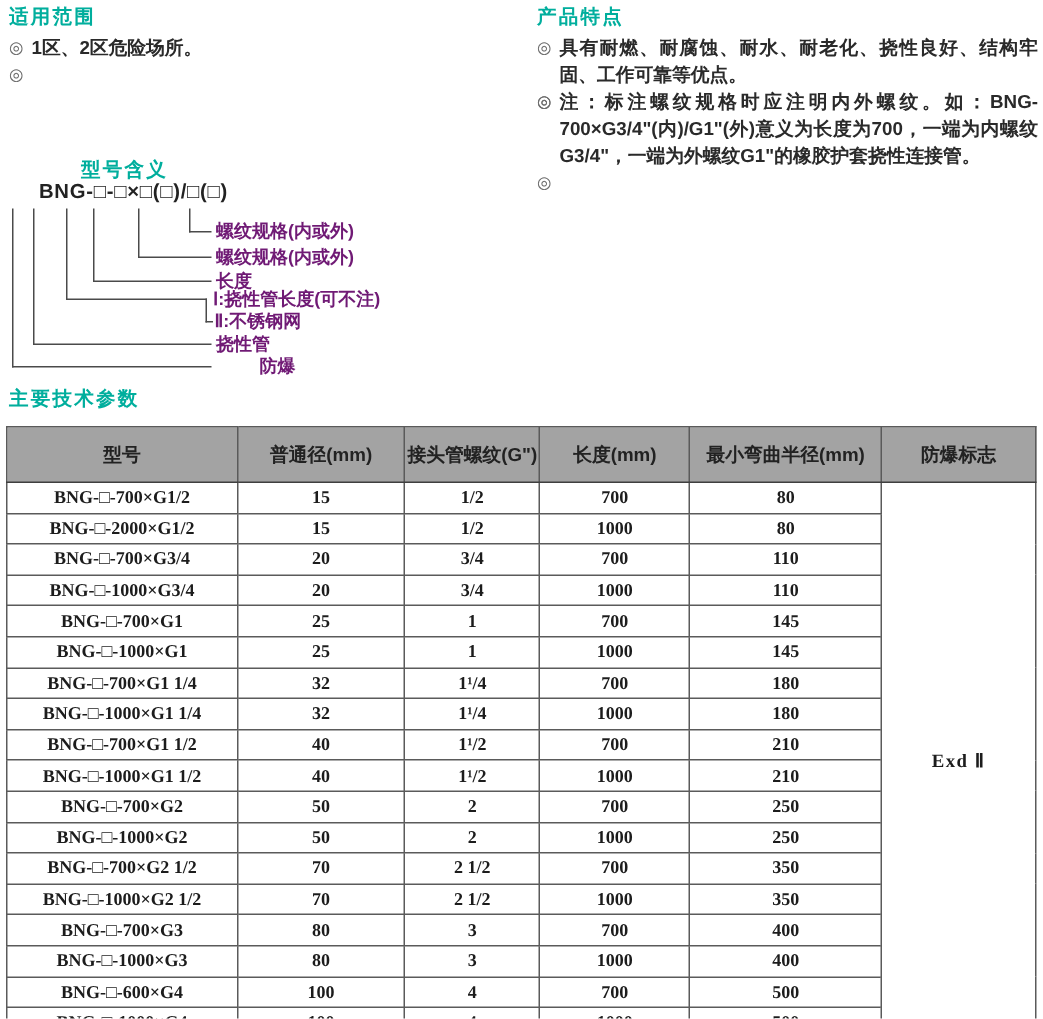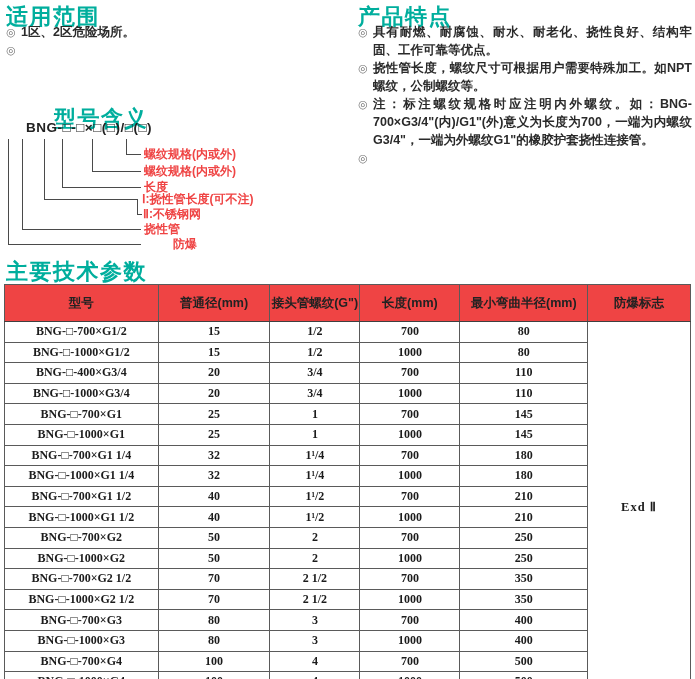"适用范围" .heading { font-size: 22px -> 13px }
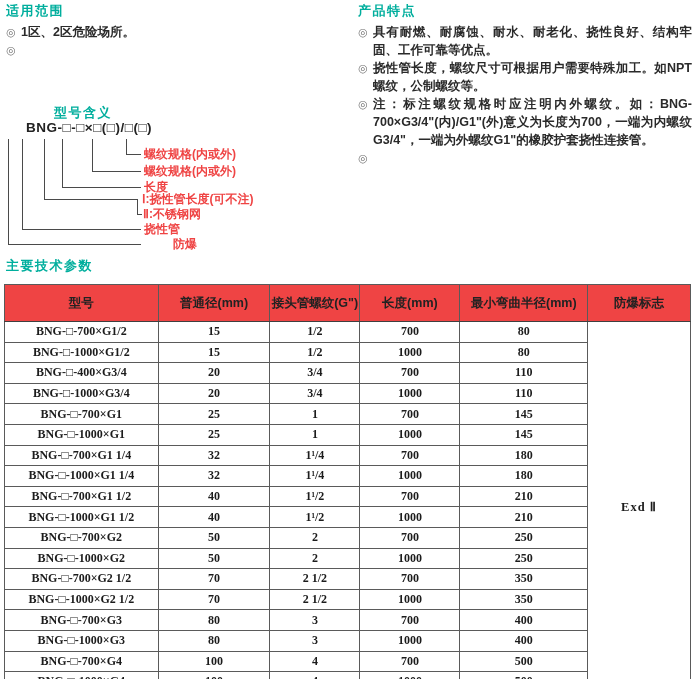"挠性管长度，螺纹尺寸可根据用户需要特殊加工。如NPT螺纹，公制螺纹等。" span { html: <span>挠性管长度，螺纹尺寸可根据用户需要特殊加工。如NPT螺纹，公制螺纹等。</span> -> none }
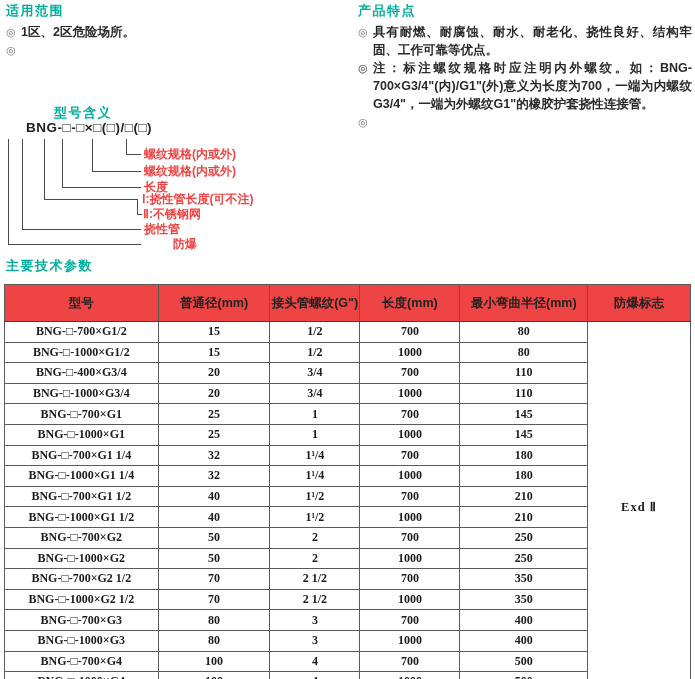"螺纹规格(内或外)" .dlbl { color: #ef4444 -> #701a75 }
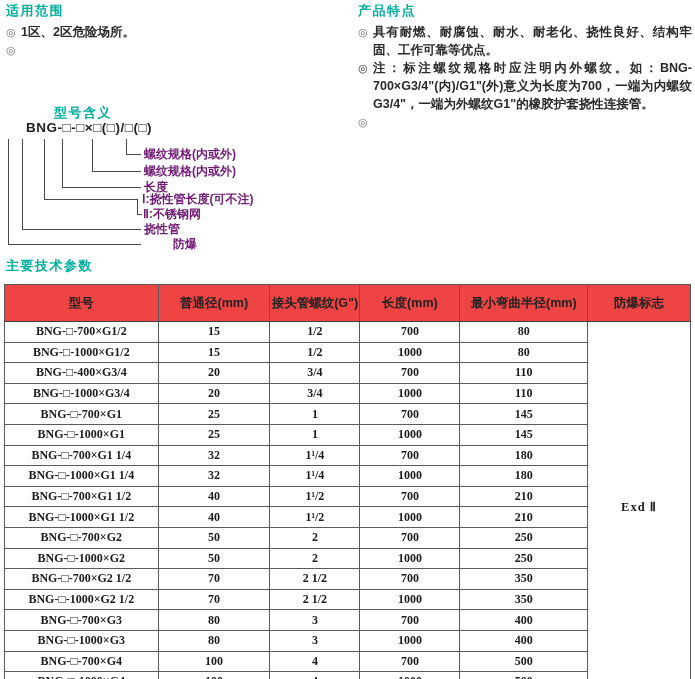"型号" #spec-table th { background: #ef4444 -> #a3a3a3 }
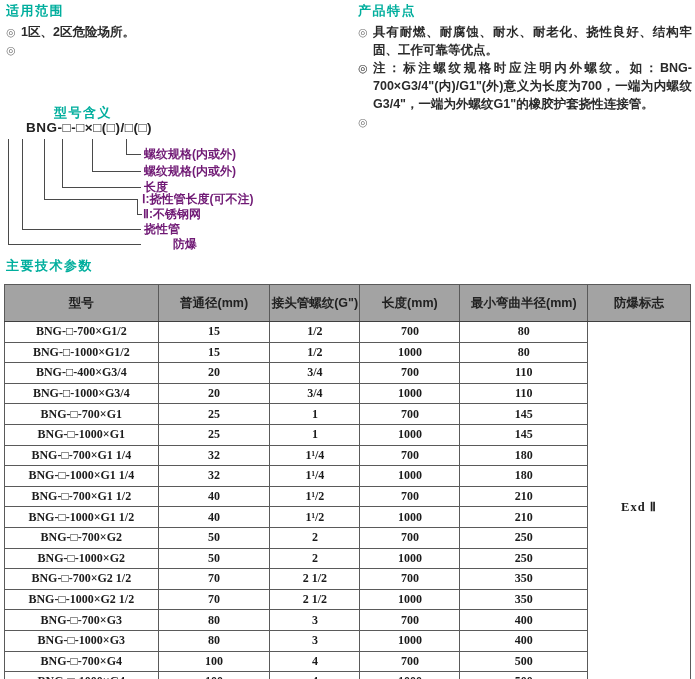"BNG-□-1000×G1/2" td { text: -1000 -> -2000 }
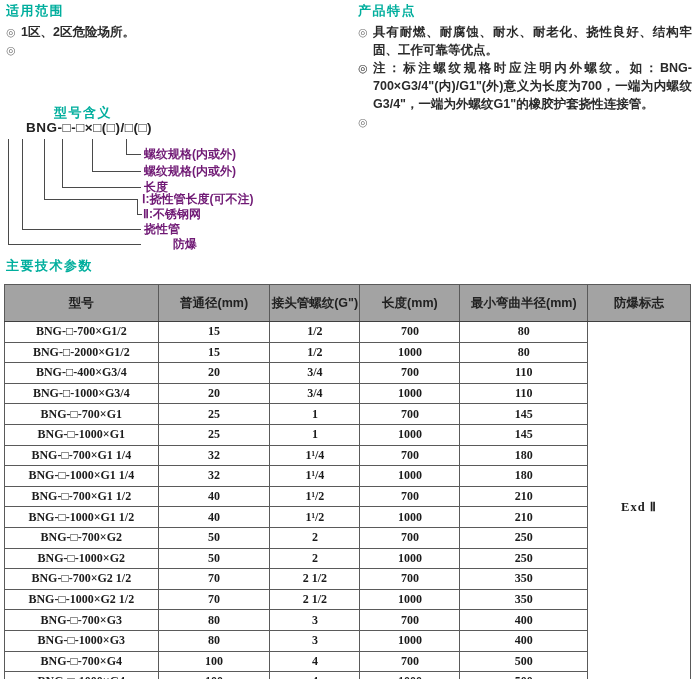"BNG-□-400×G3/4" td { text: -400 -> -700 }
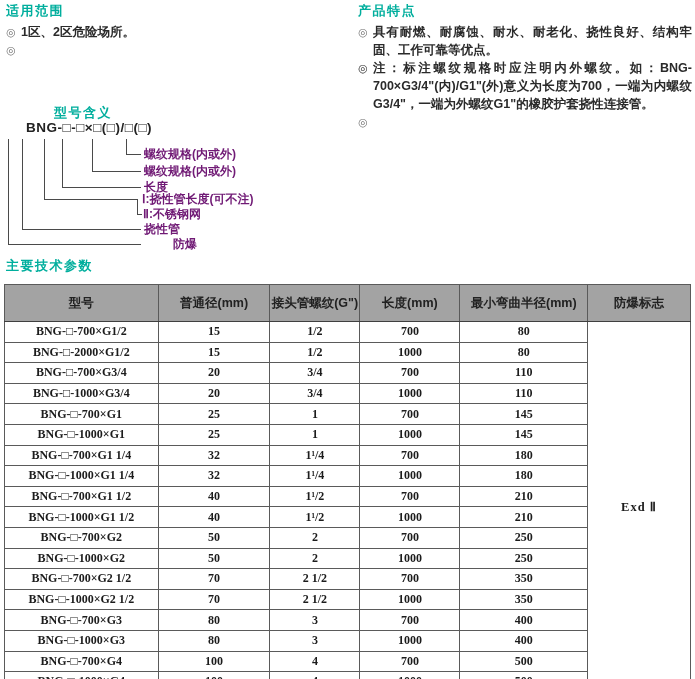"BNG-□-700×G4" td { text: -700 -> -600 }
